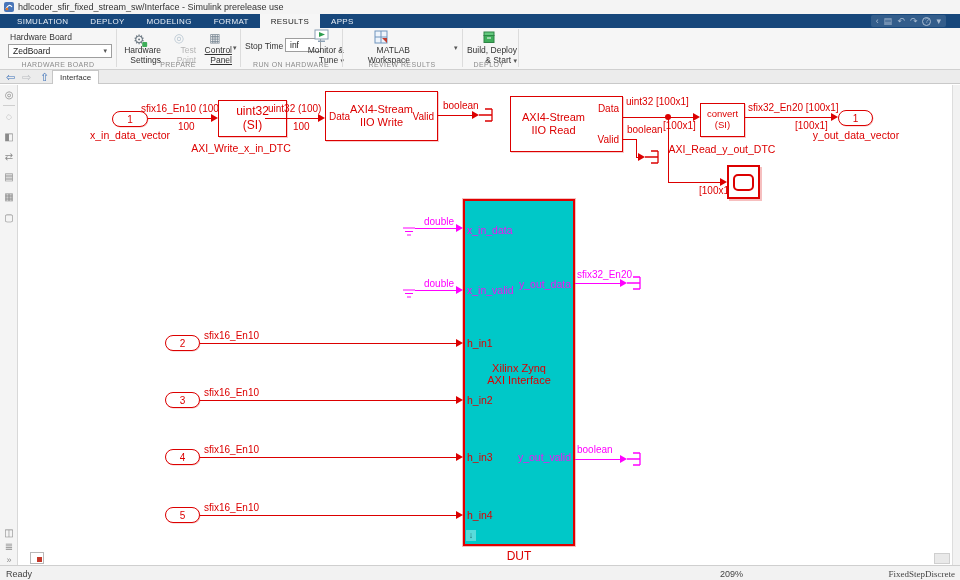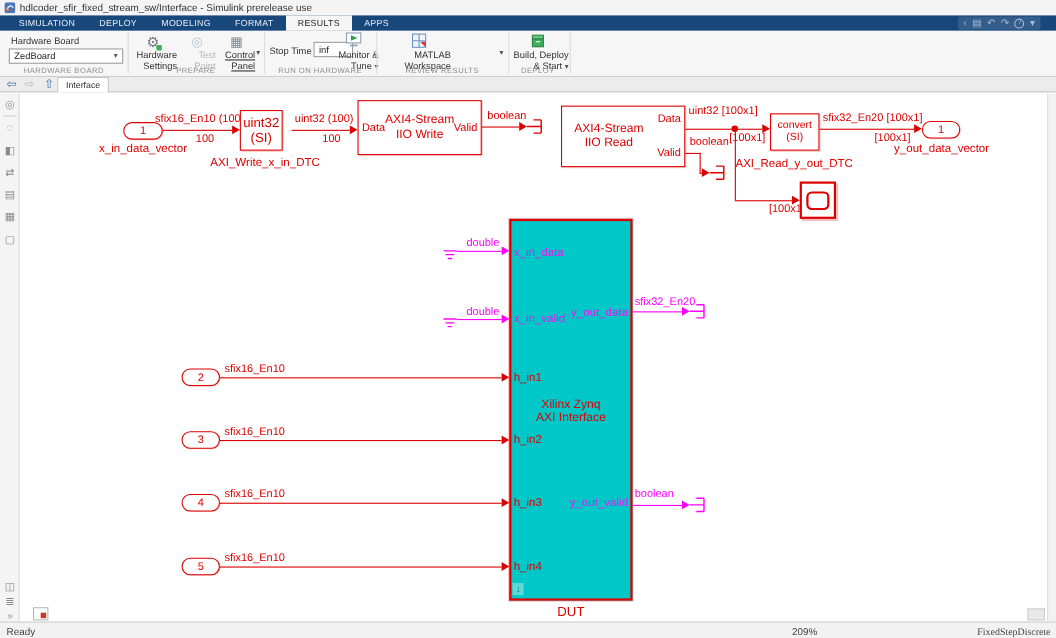"uint32" div.blk { width: 39px -> 69px }
